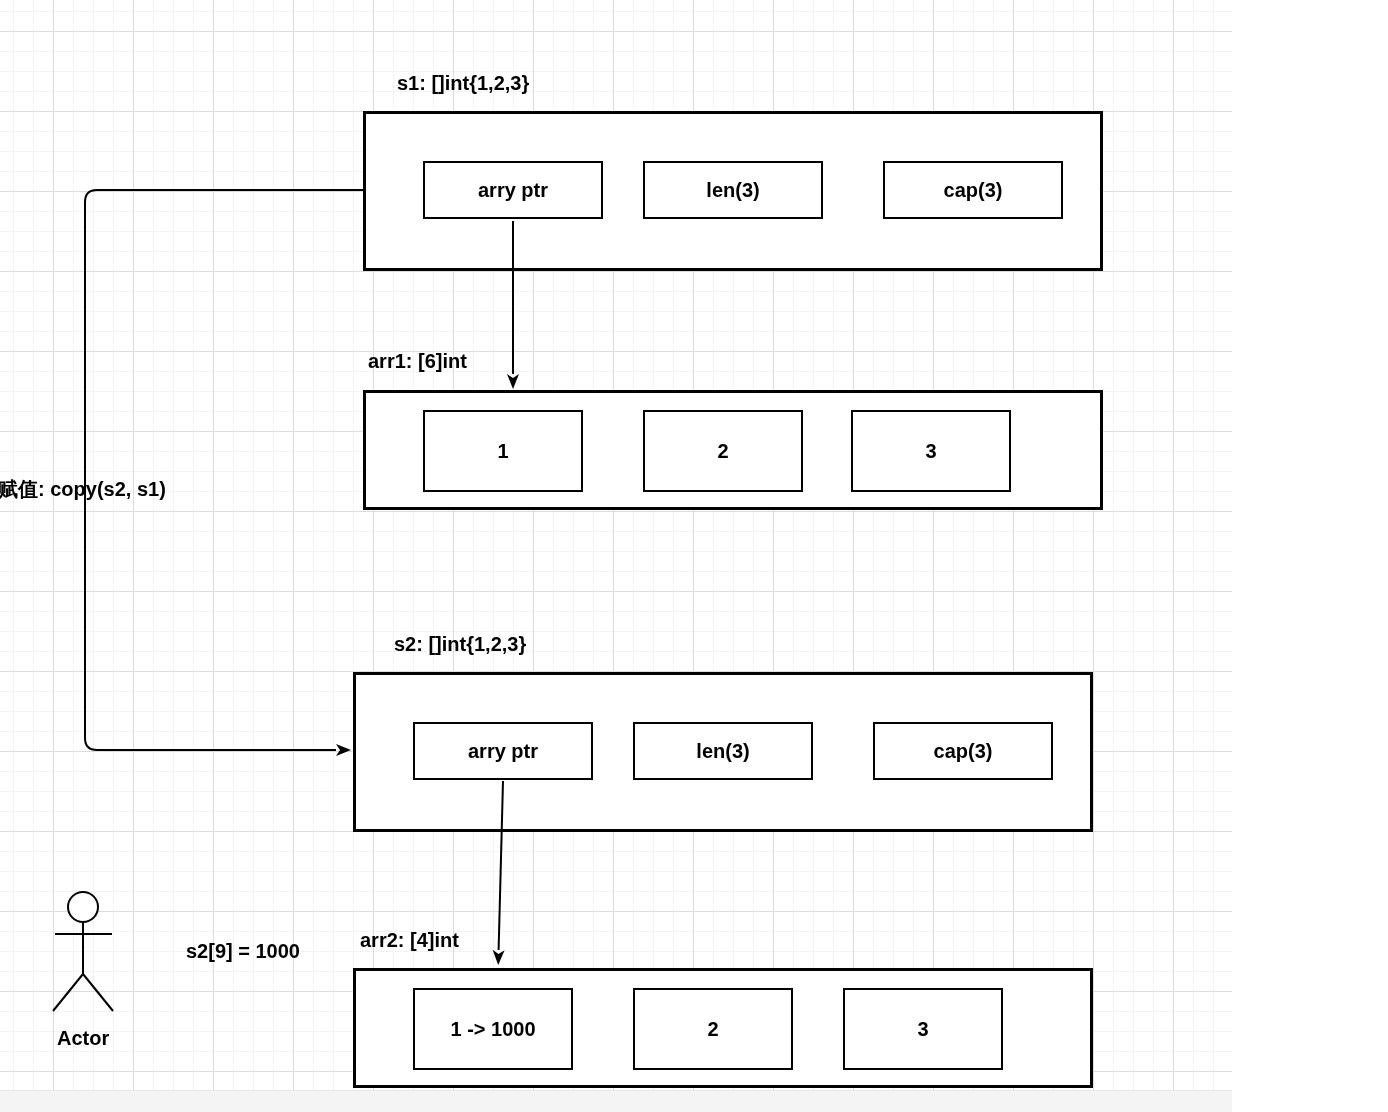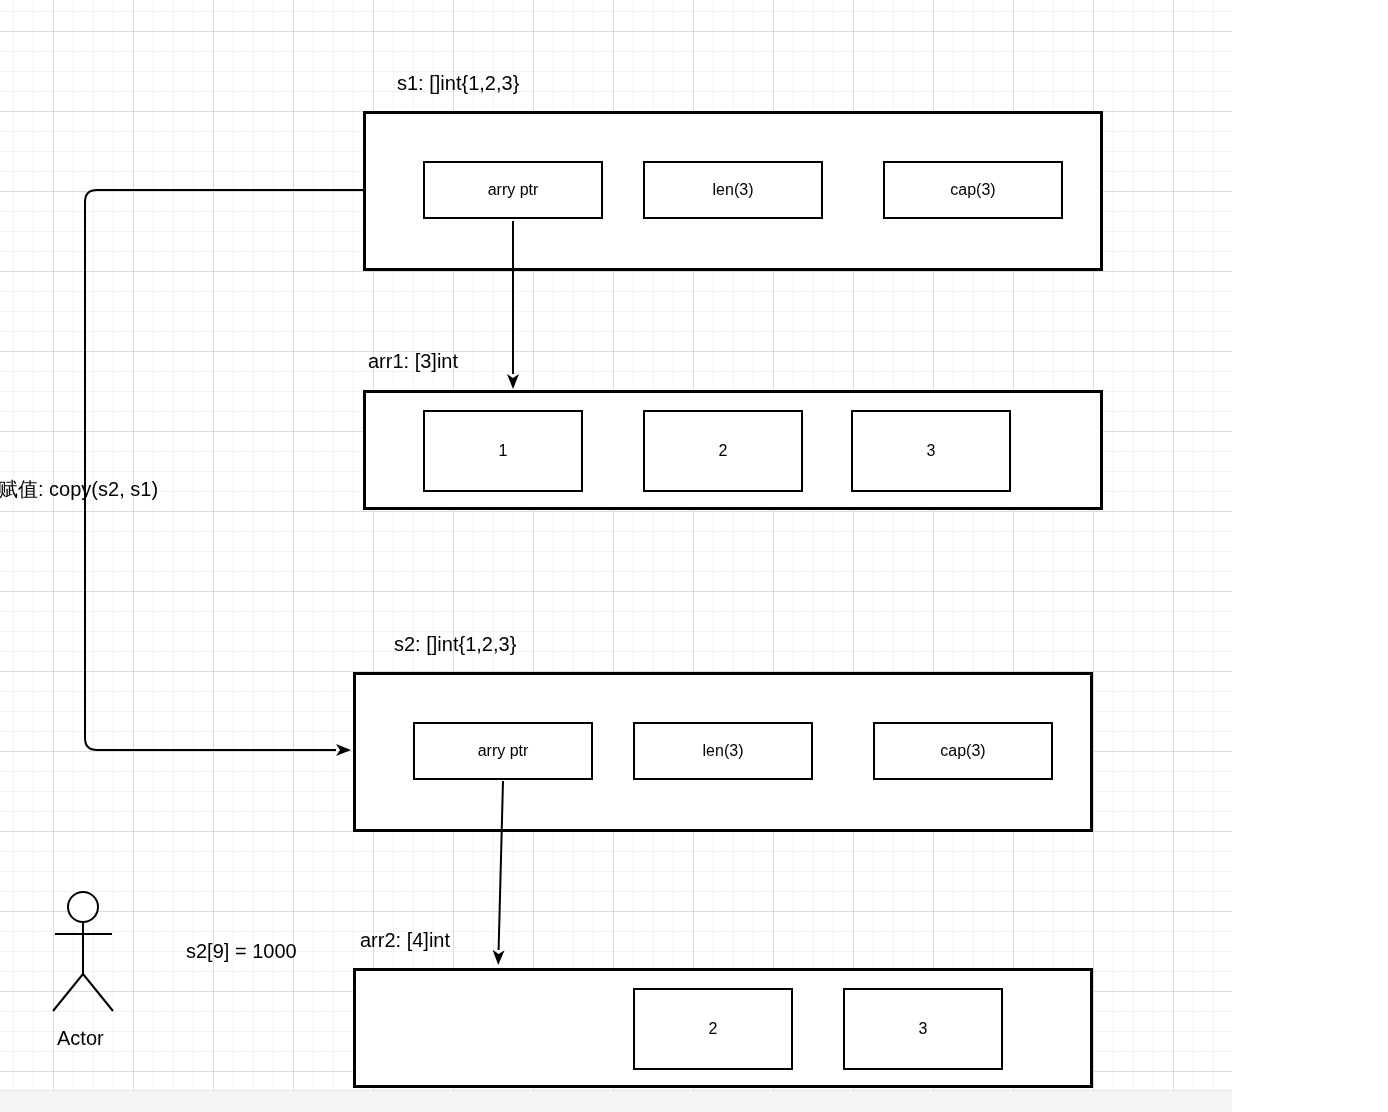"s1: []int{1,2,3}" .stage { font-weight: none -> bold }
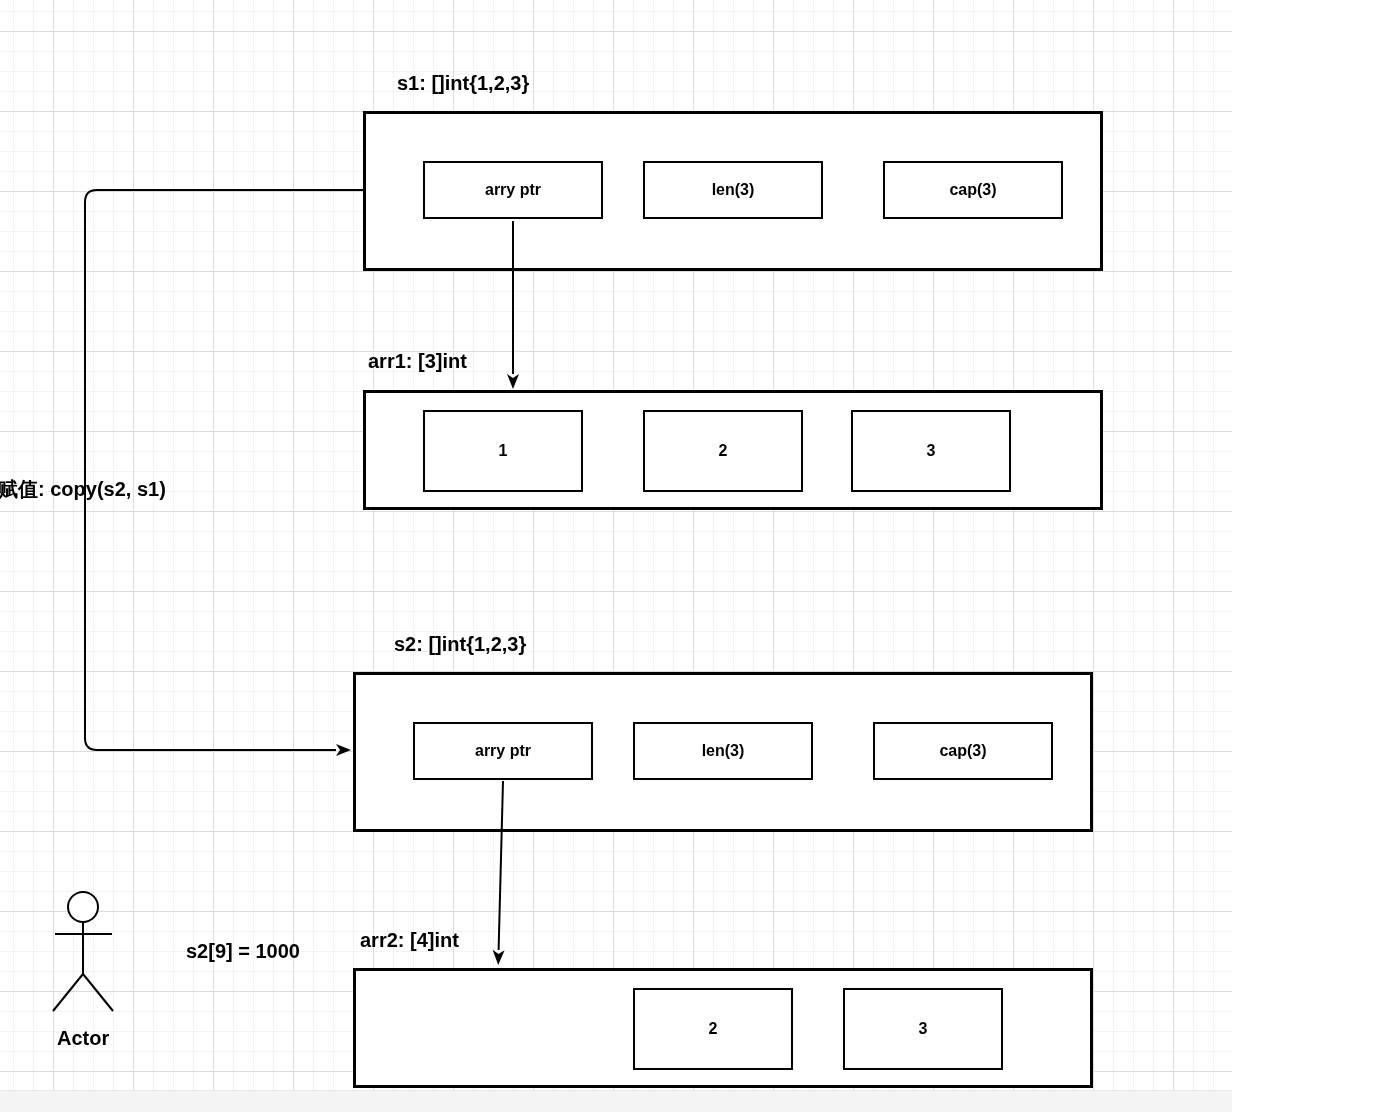"arry ptr" .cell { font-size: 16px -> 20px }
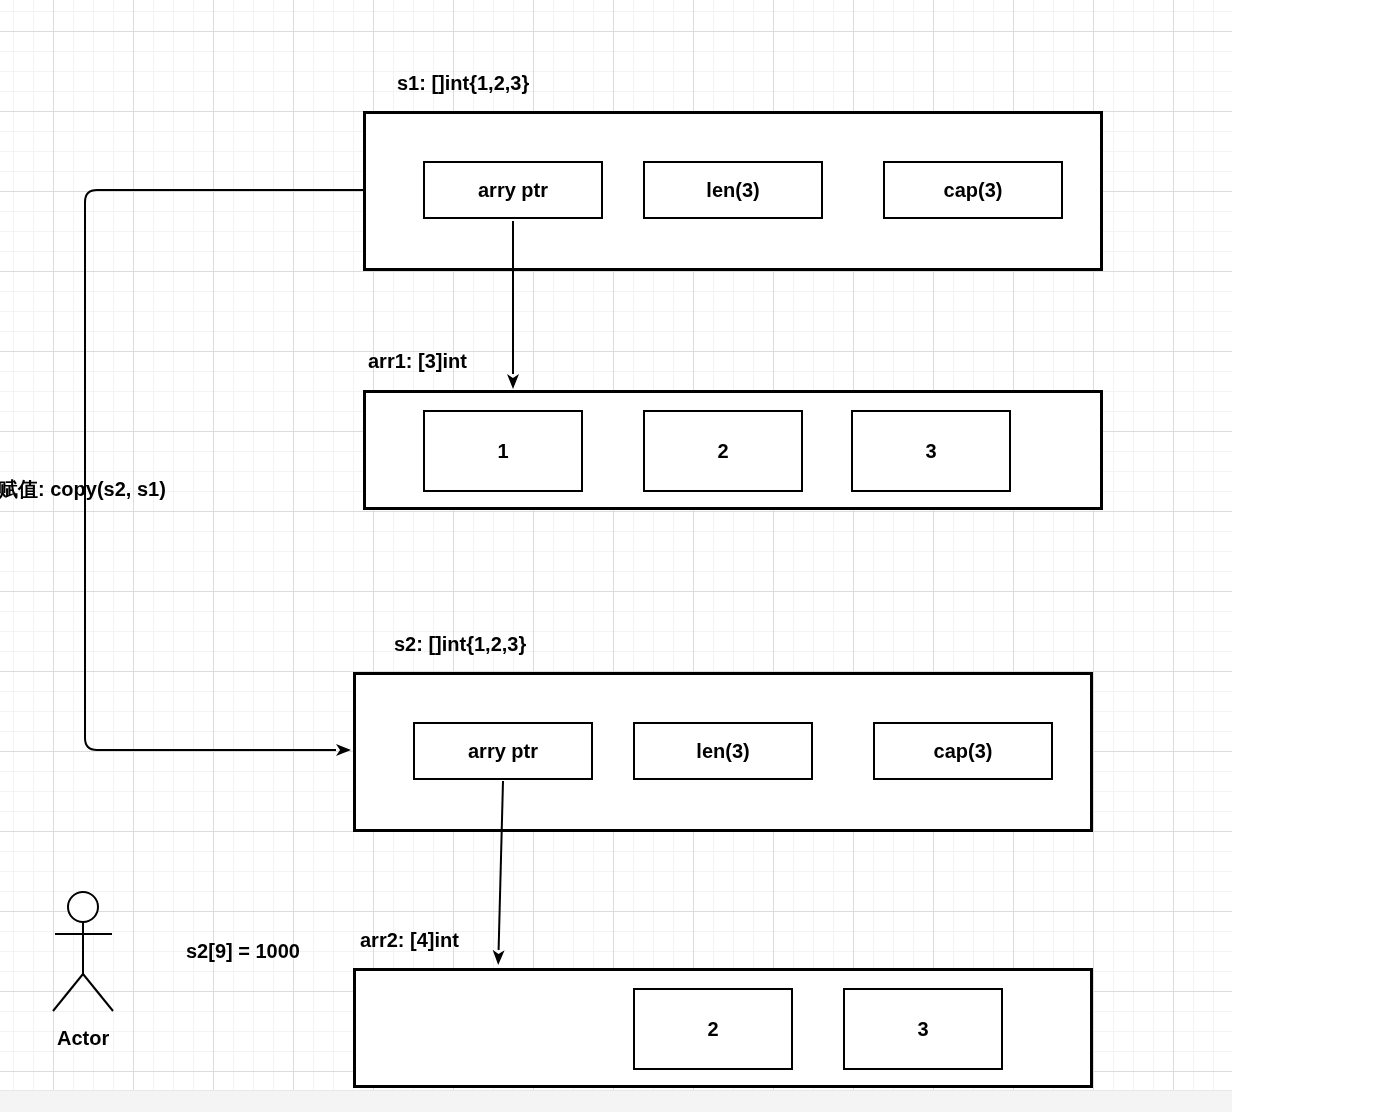"arr1: [3]int" div.diagram-label { text: 3 -> 6 }
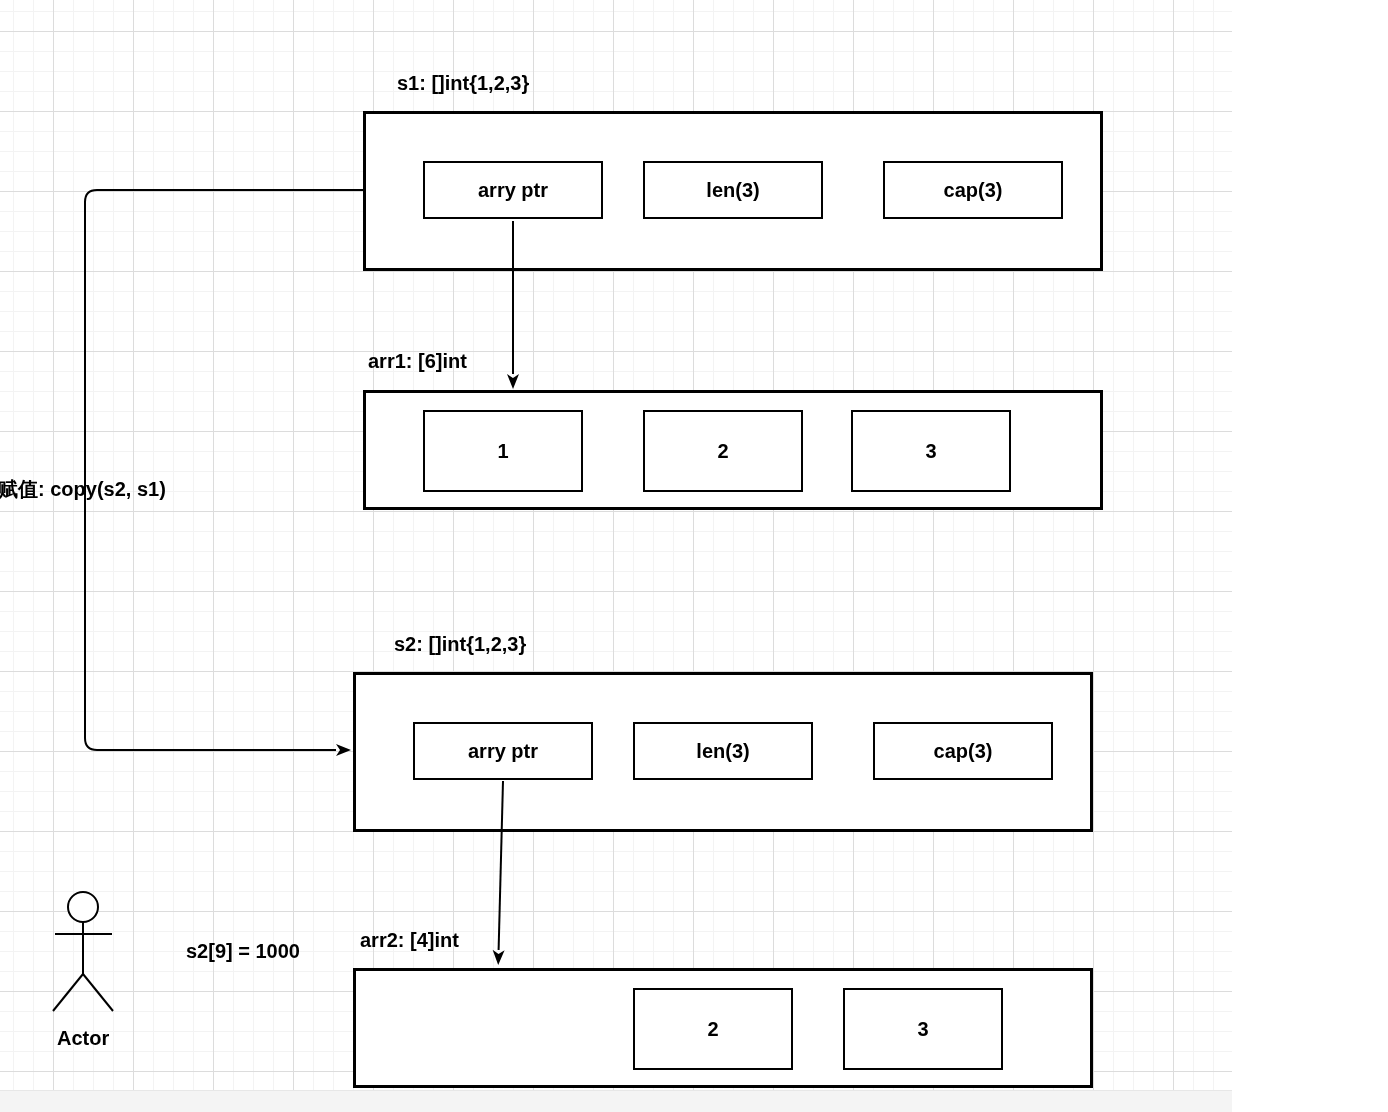"1 -> 1000" div.cell { html: none -> <div>1 -&gt; 1000</div> }
